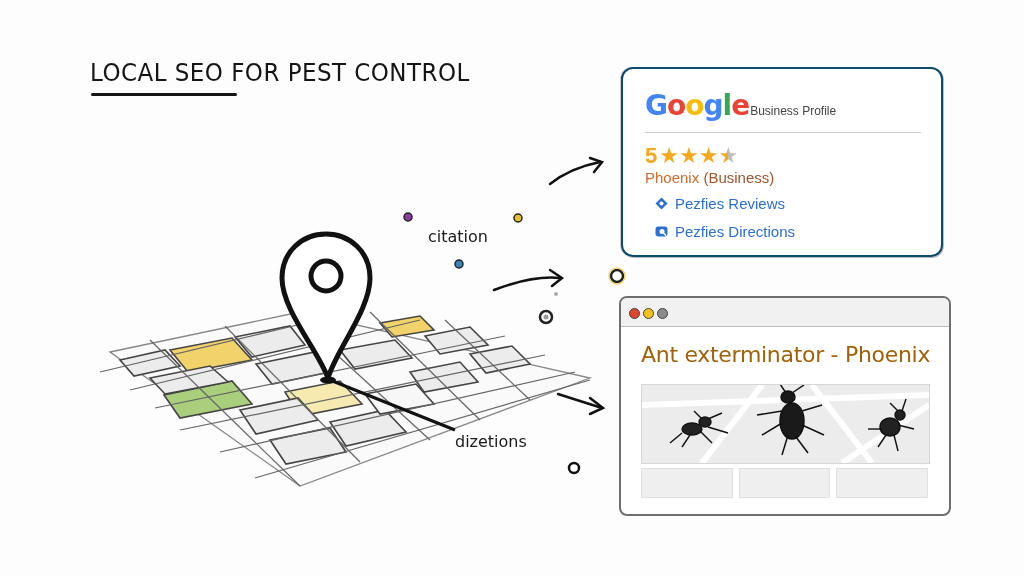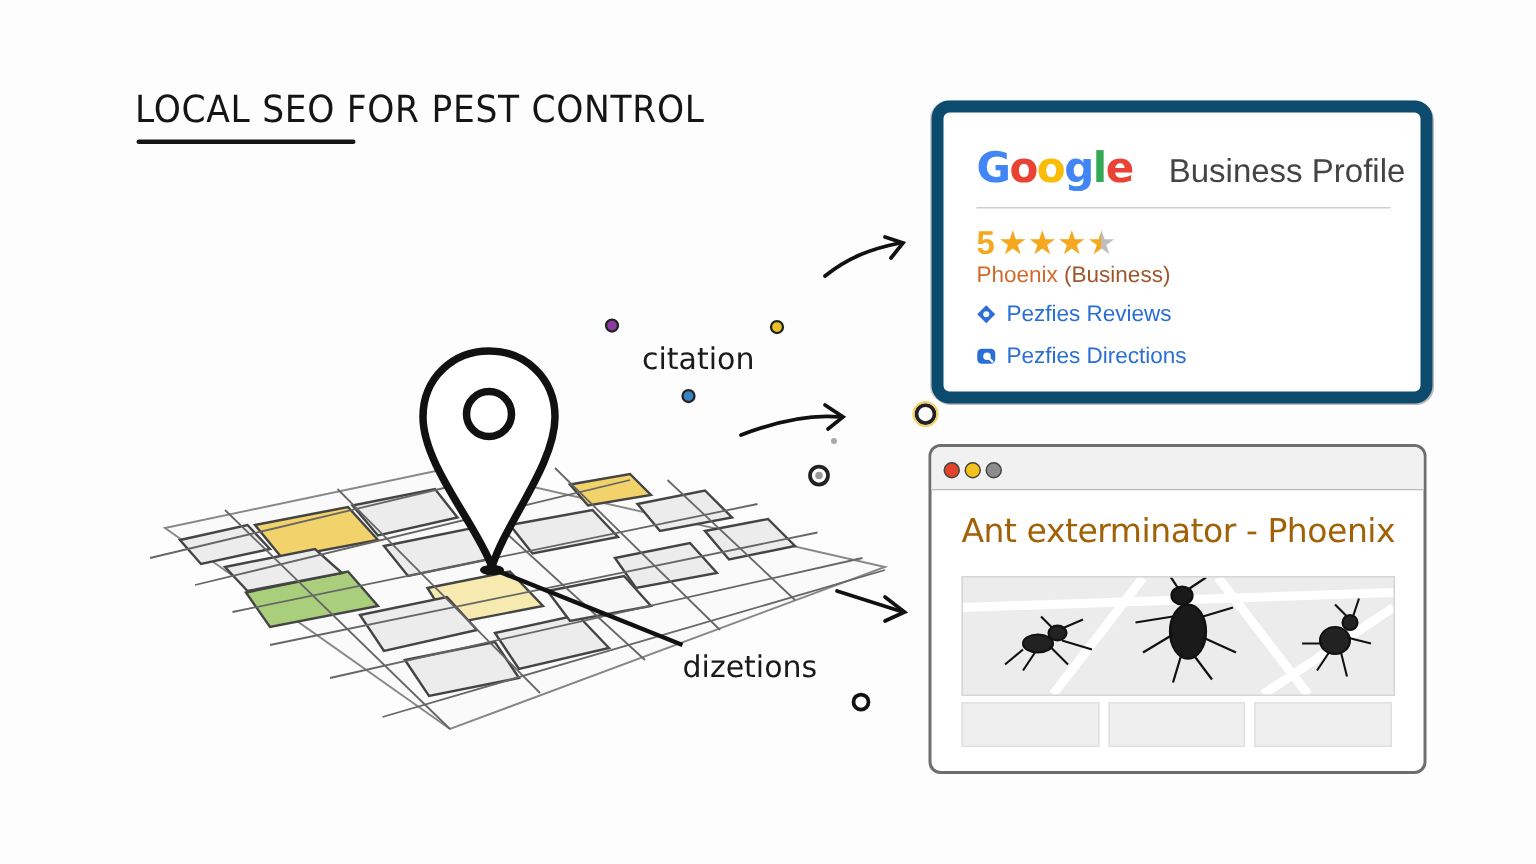"Google" .gbp-card { border: 8px solid #0c4a6e -> 2px solid #0c4a6e }
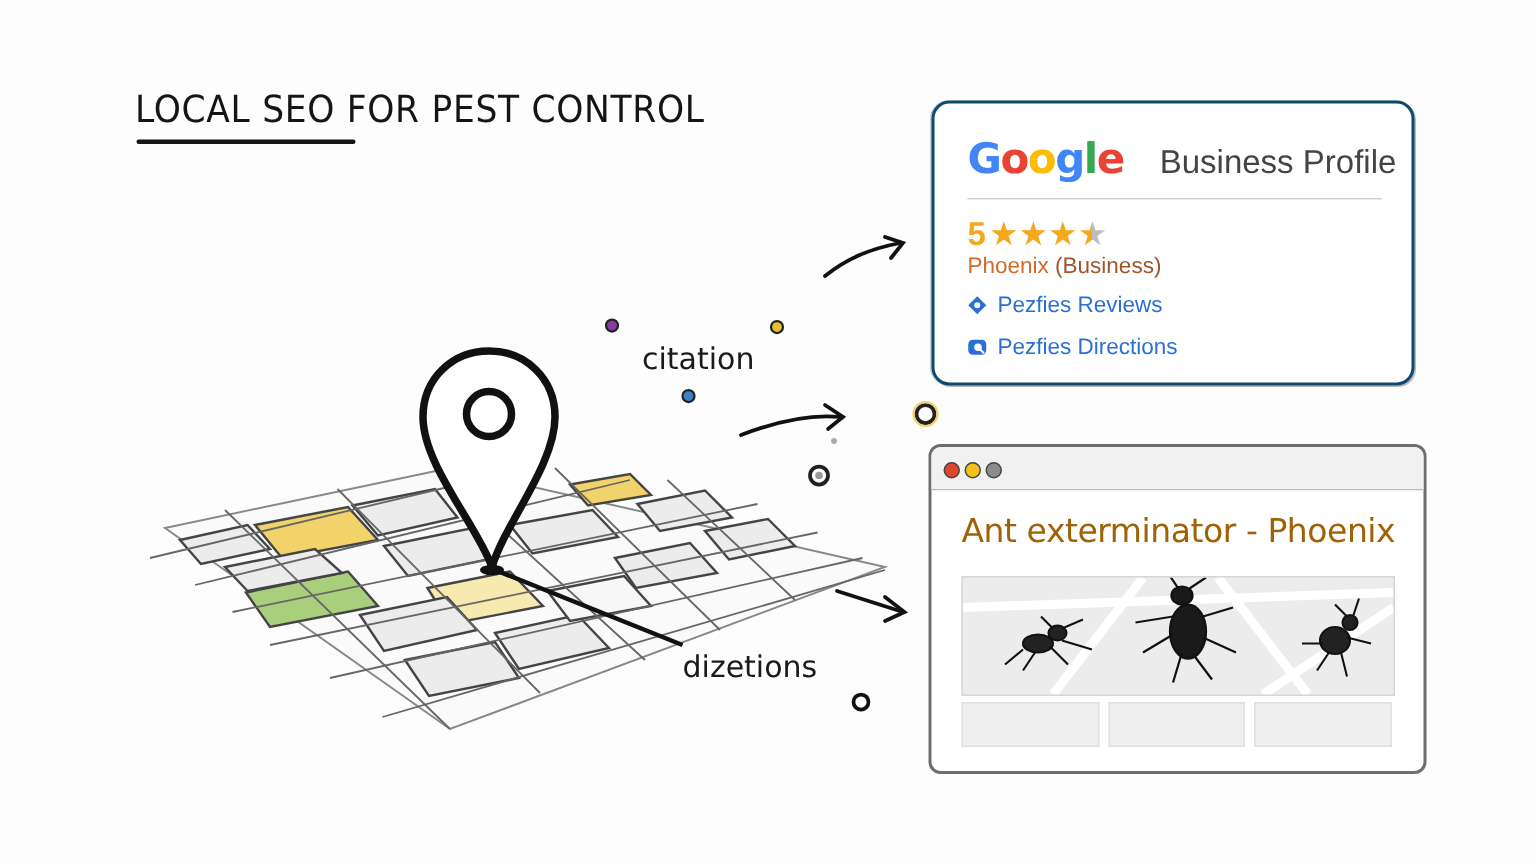"Business Profile" .gbp-sub { font-size: 22px -> 12px; margin-left: 24px -> 1px }
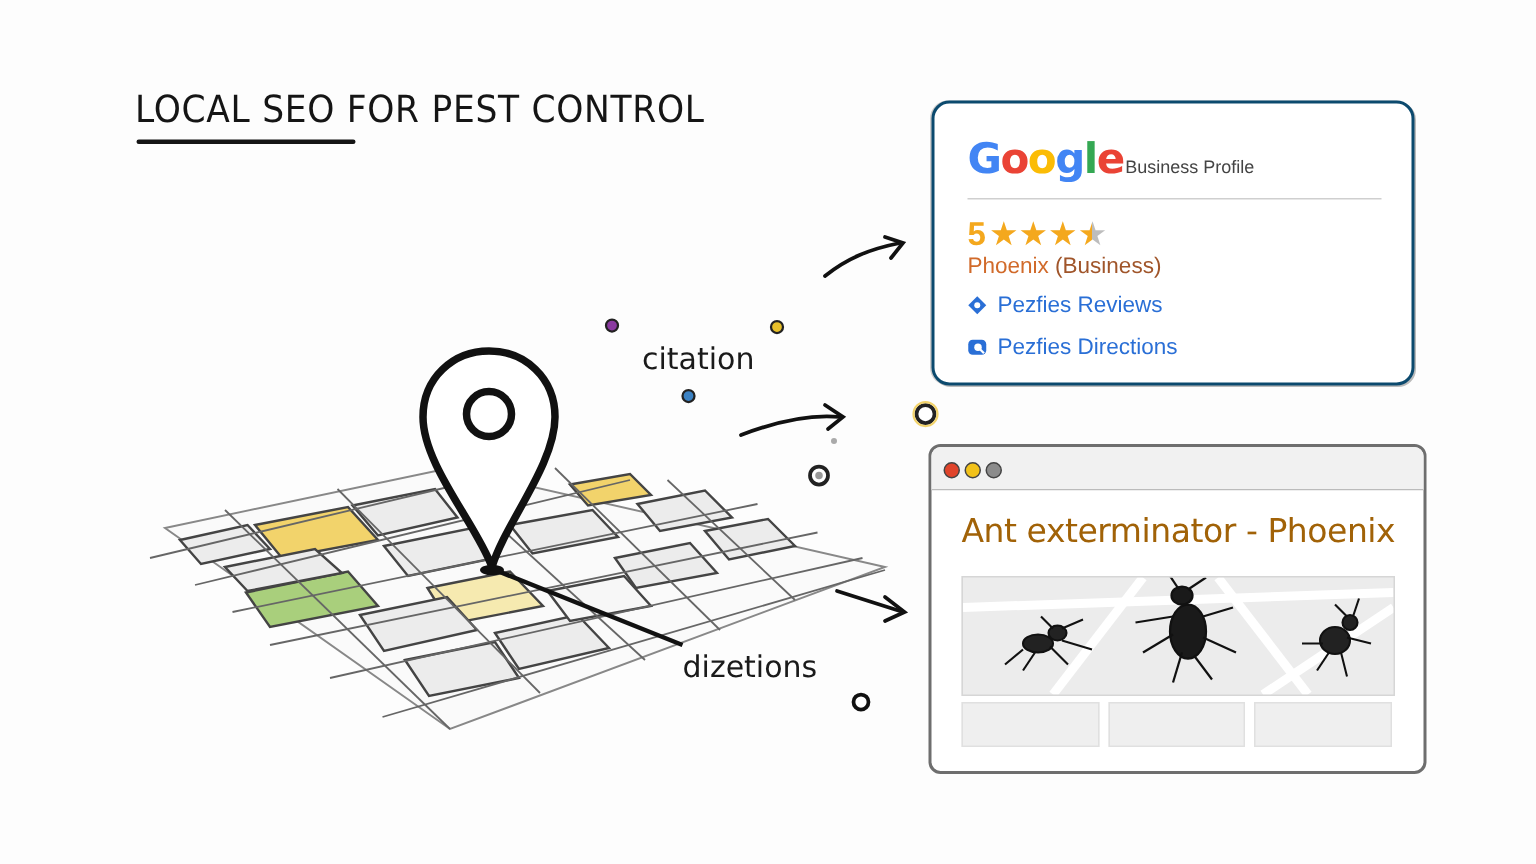"Pezfies Reviews" .gbp-link { left: 22px -> 32px }
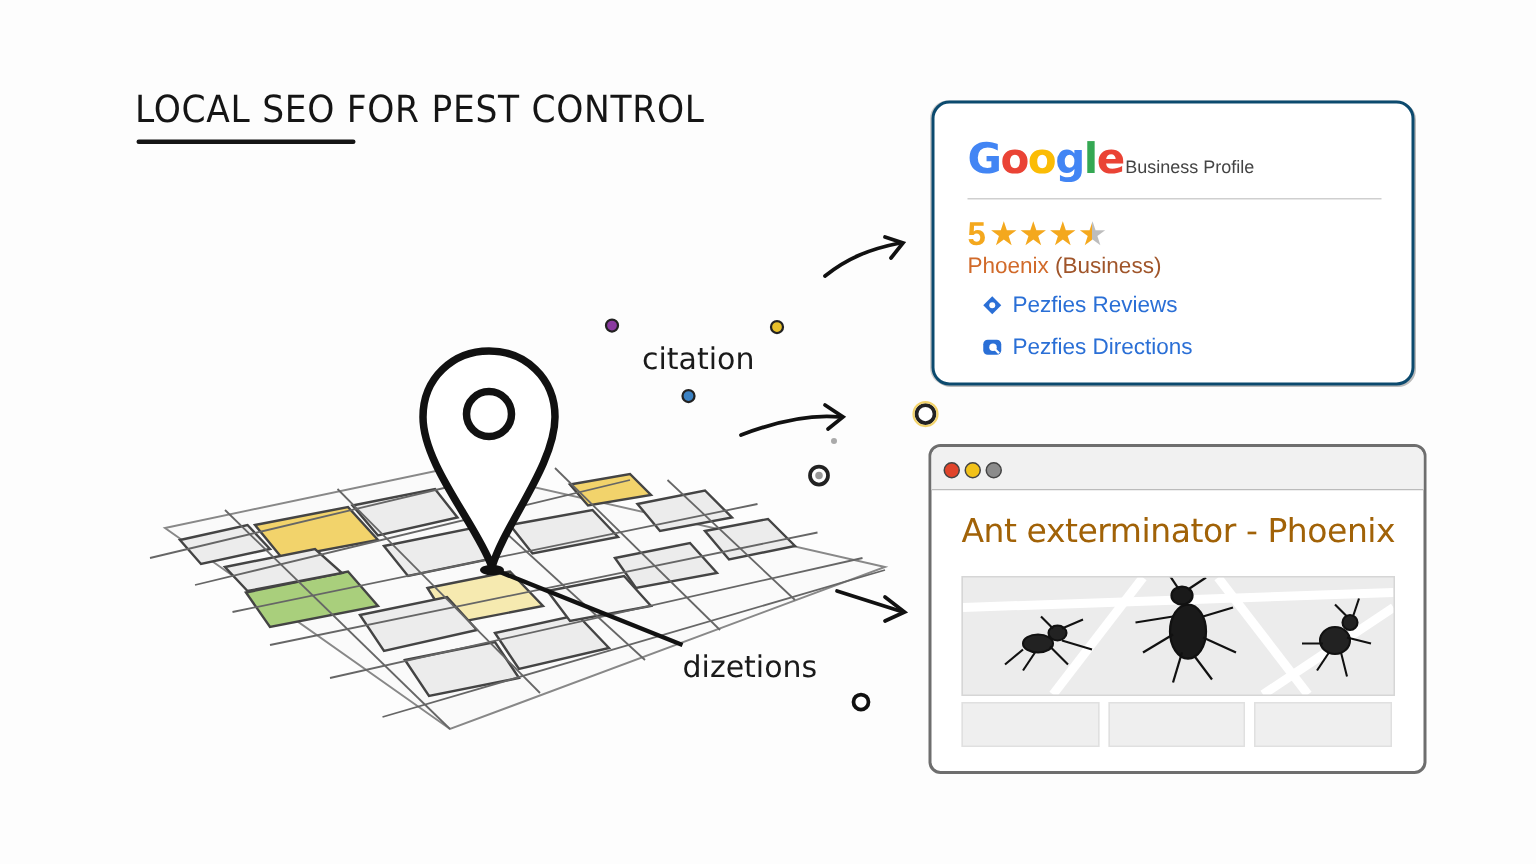"citation" .label { font-size: 20px -> 16px }
